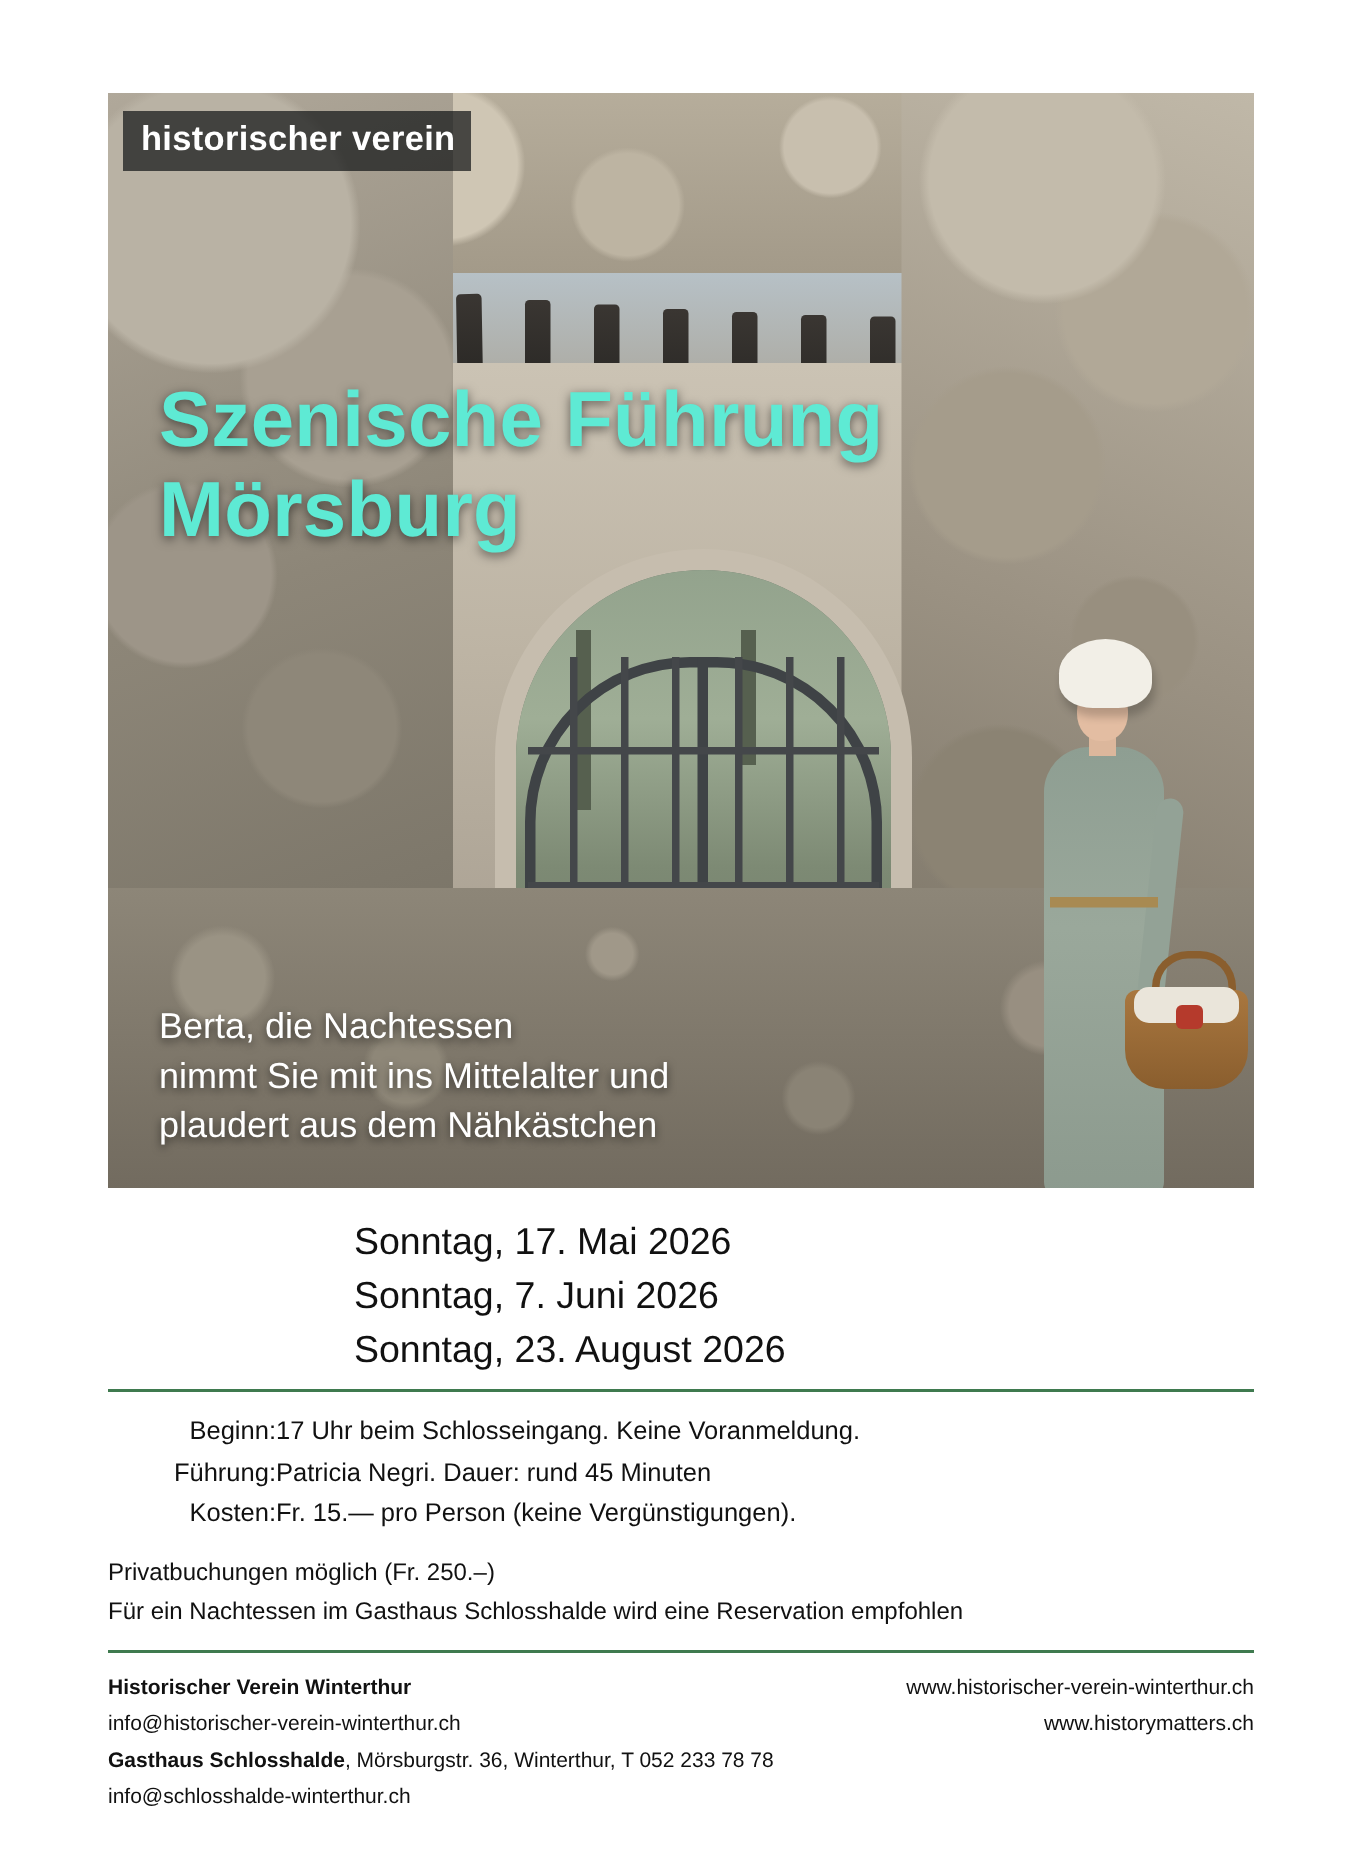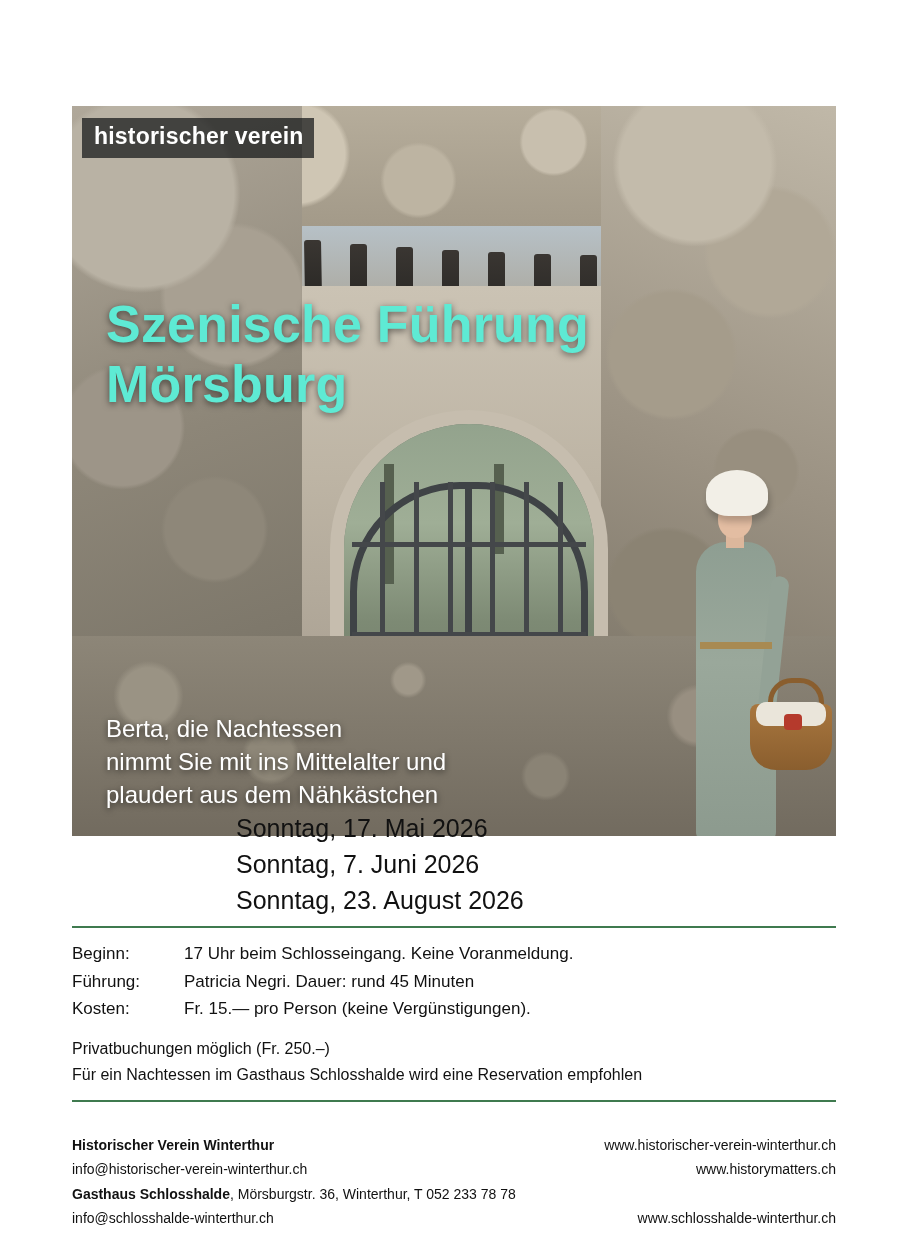"historischer verein" .hero { margin-top: 44px -> none }
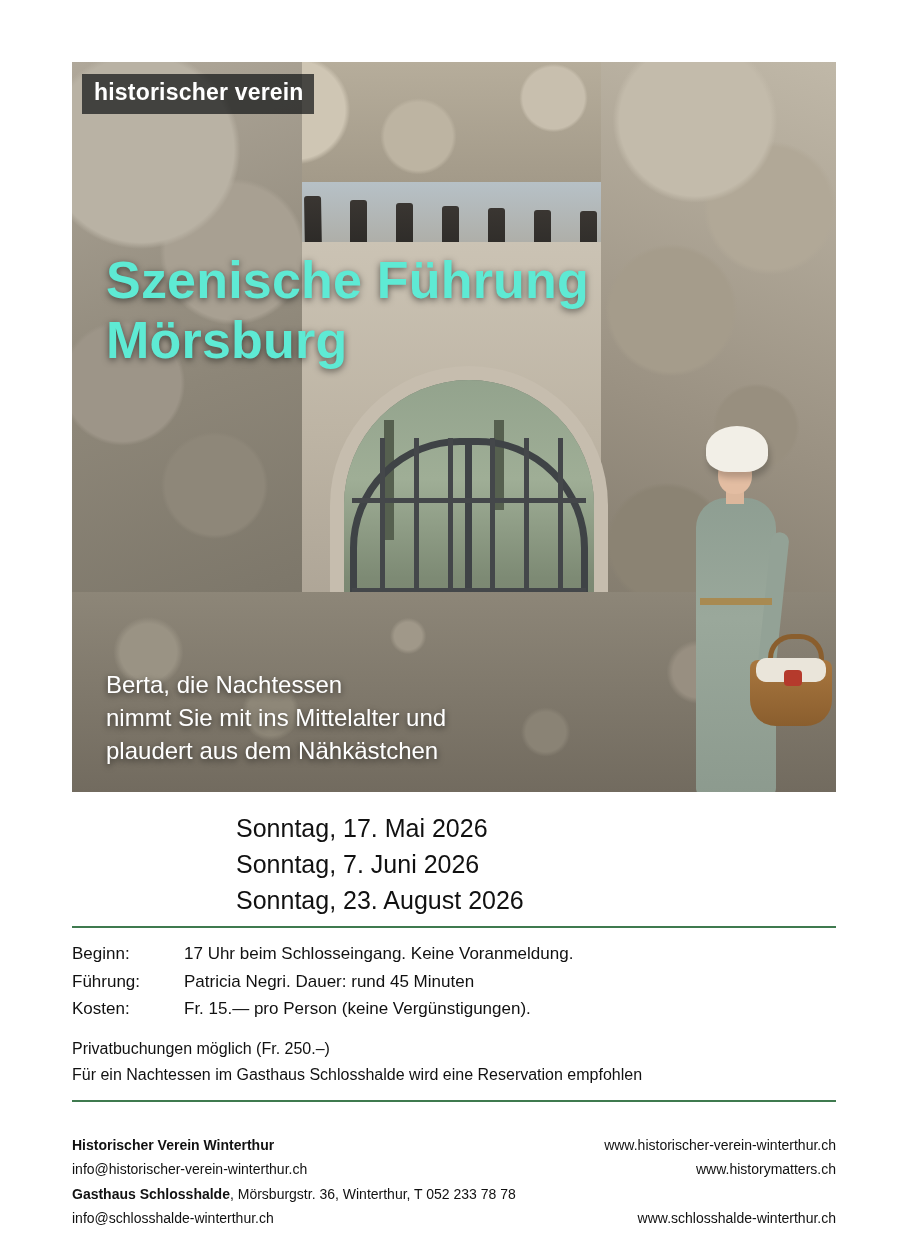"Beginn:" .detail-label { text-align: none -> right }
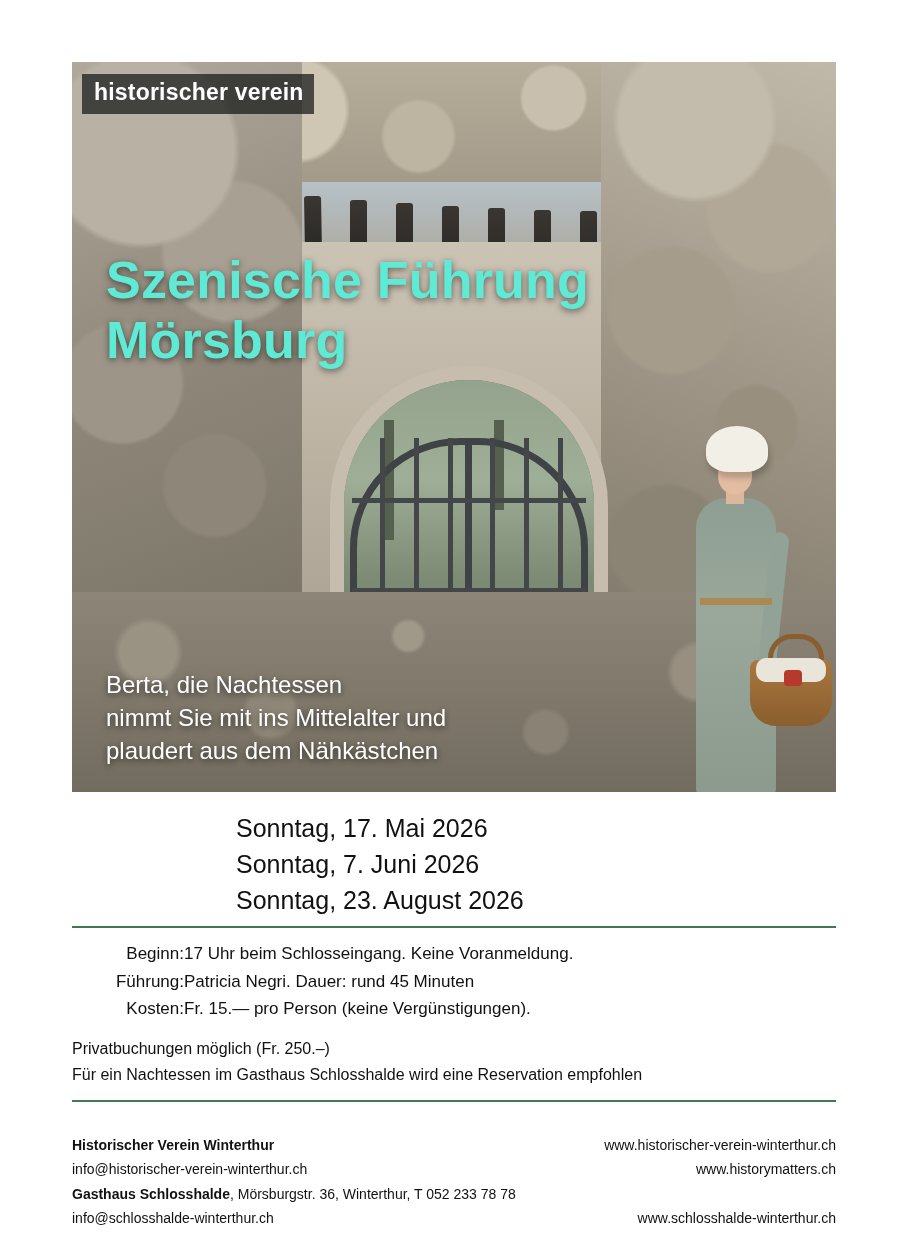"Historischer Verein Winterthur" .footer { margin-top: 21px -> none }
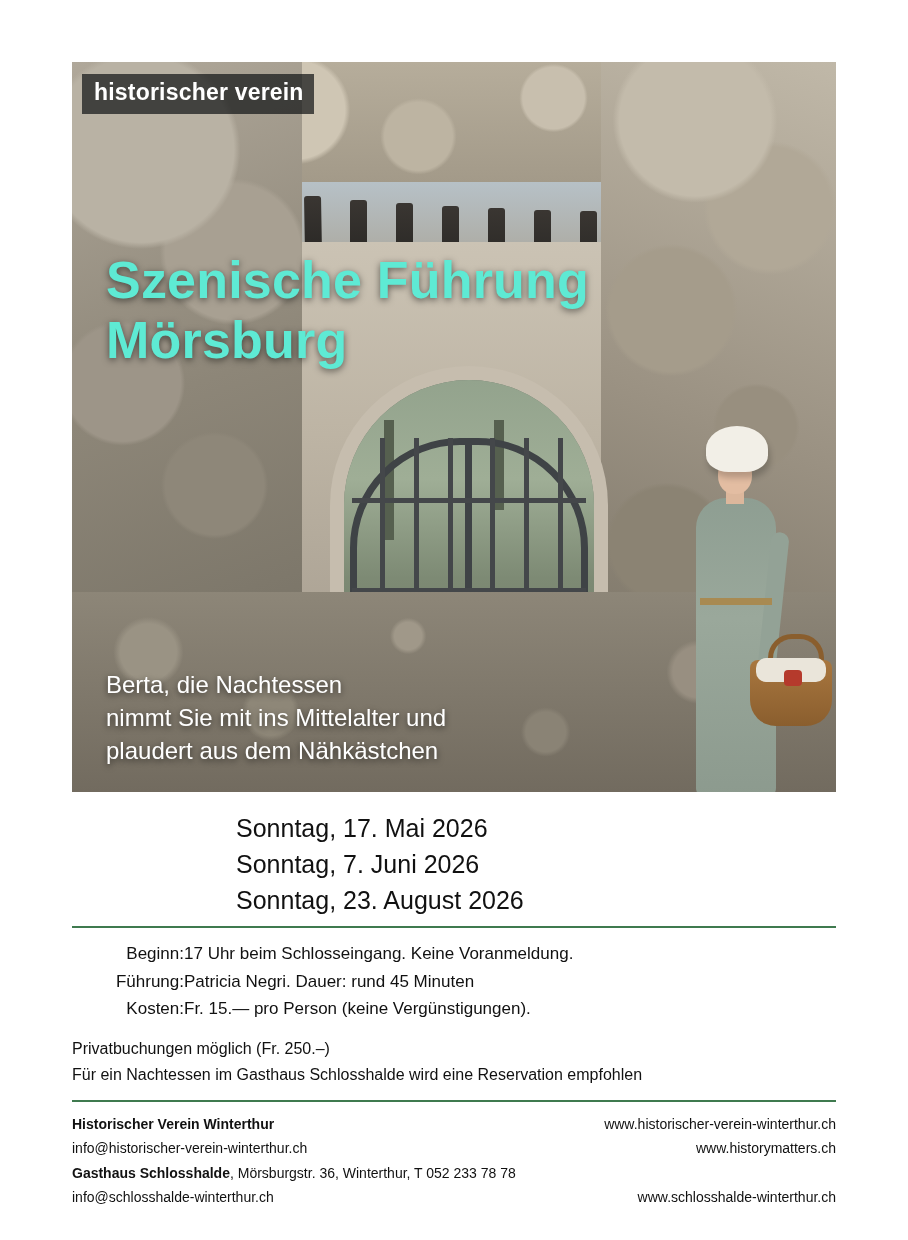"www.schlosshalde-winterthur.ch" div.foot-right { html: <div>www.schlosshalde-winterthur.ch</div> -> none }
